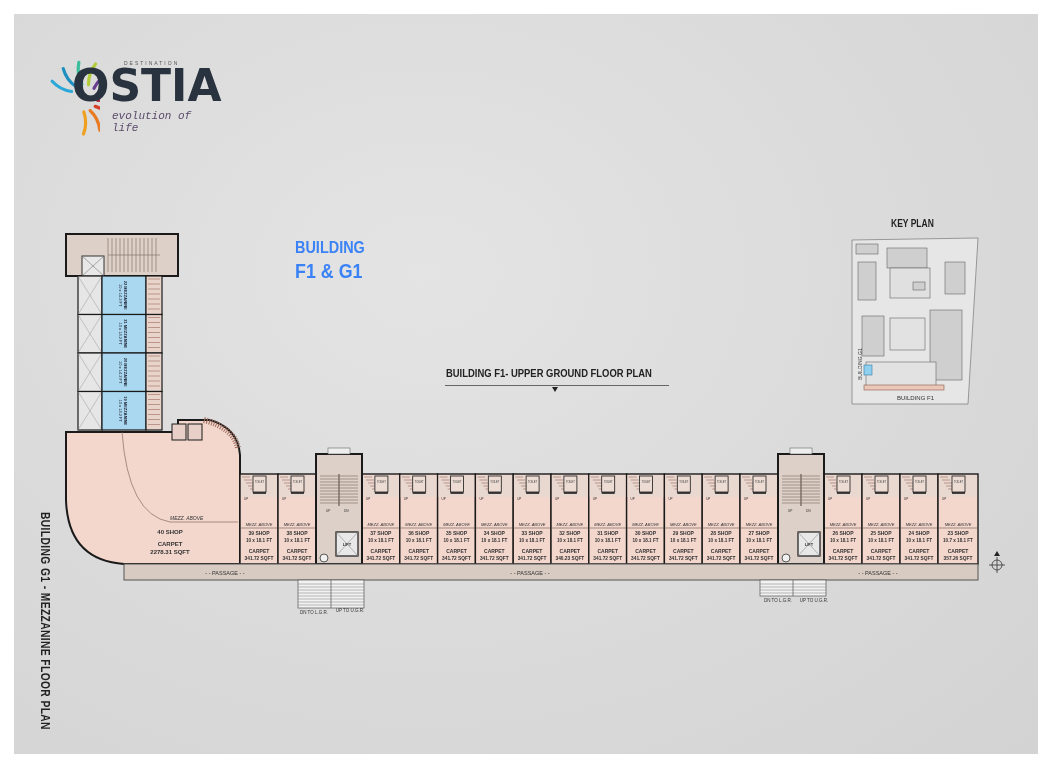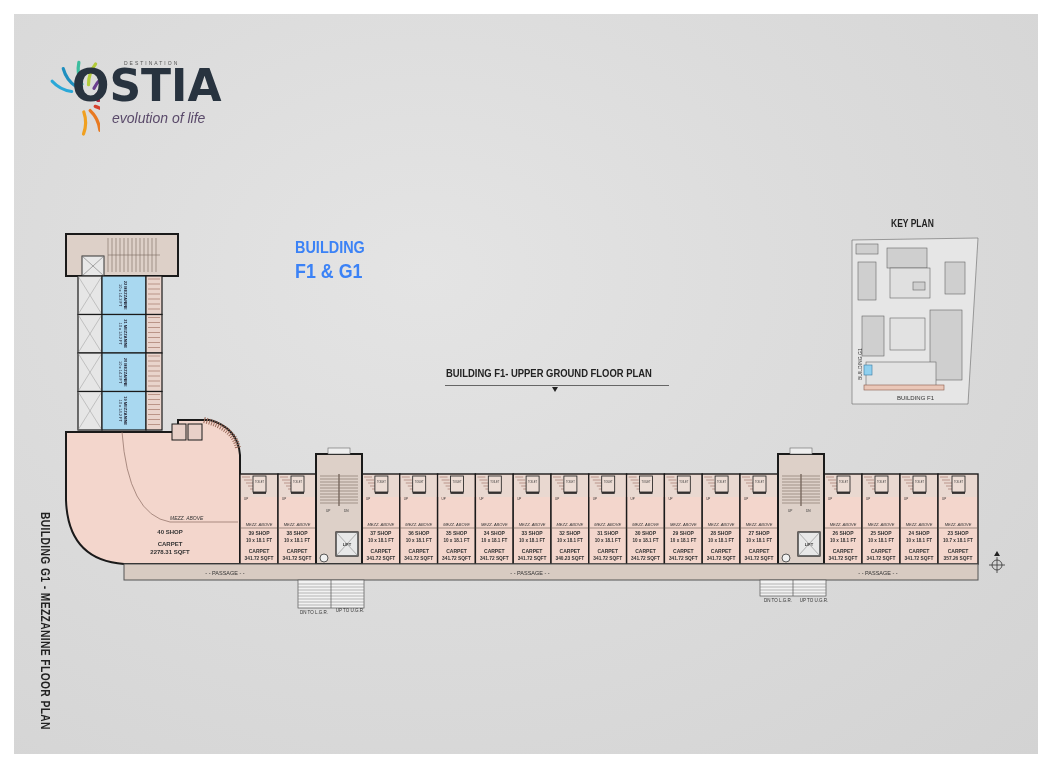"evolution of life" .logo .tag { font-family: Liberation Sans, sans-serif -> Liberation Mono, monospace; font-size: 14px -> 11px }
